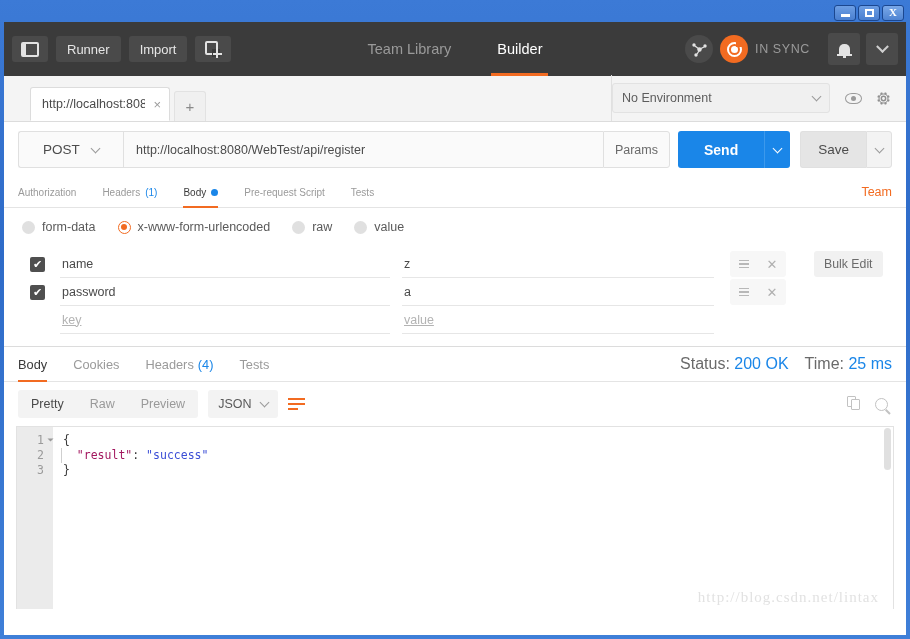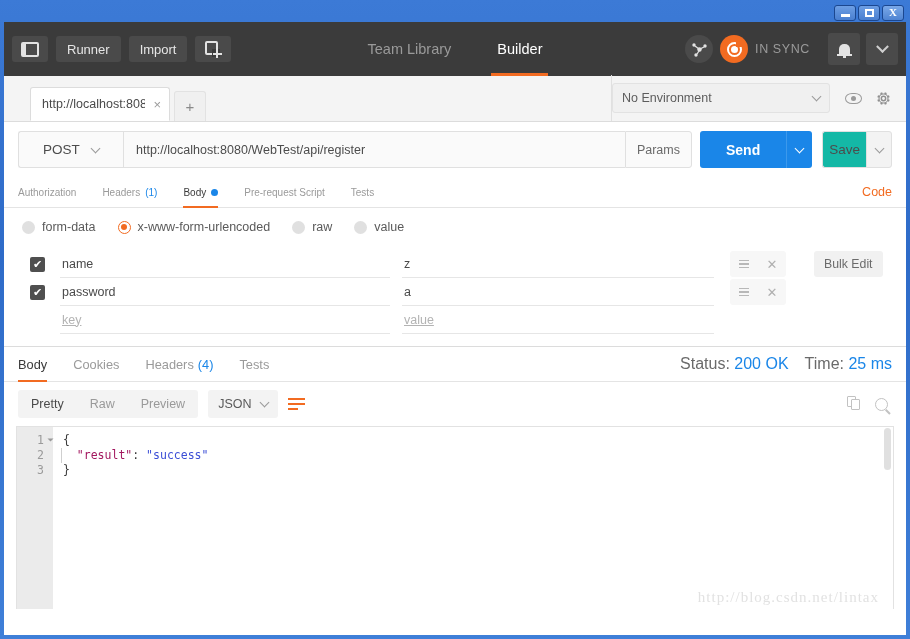"Save" #save-btn { background: #14b8a6 -> #e5e5e5; padding: 0 6px -> 0 17px }
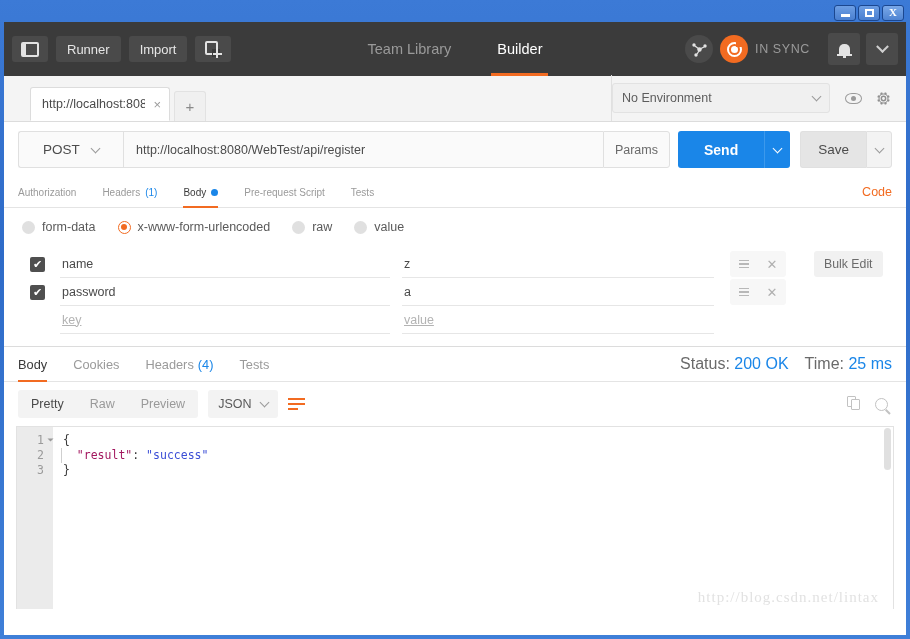"Code" span { text: Code -> Team }
